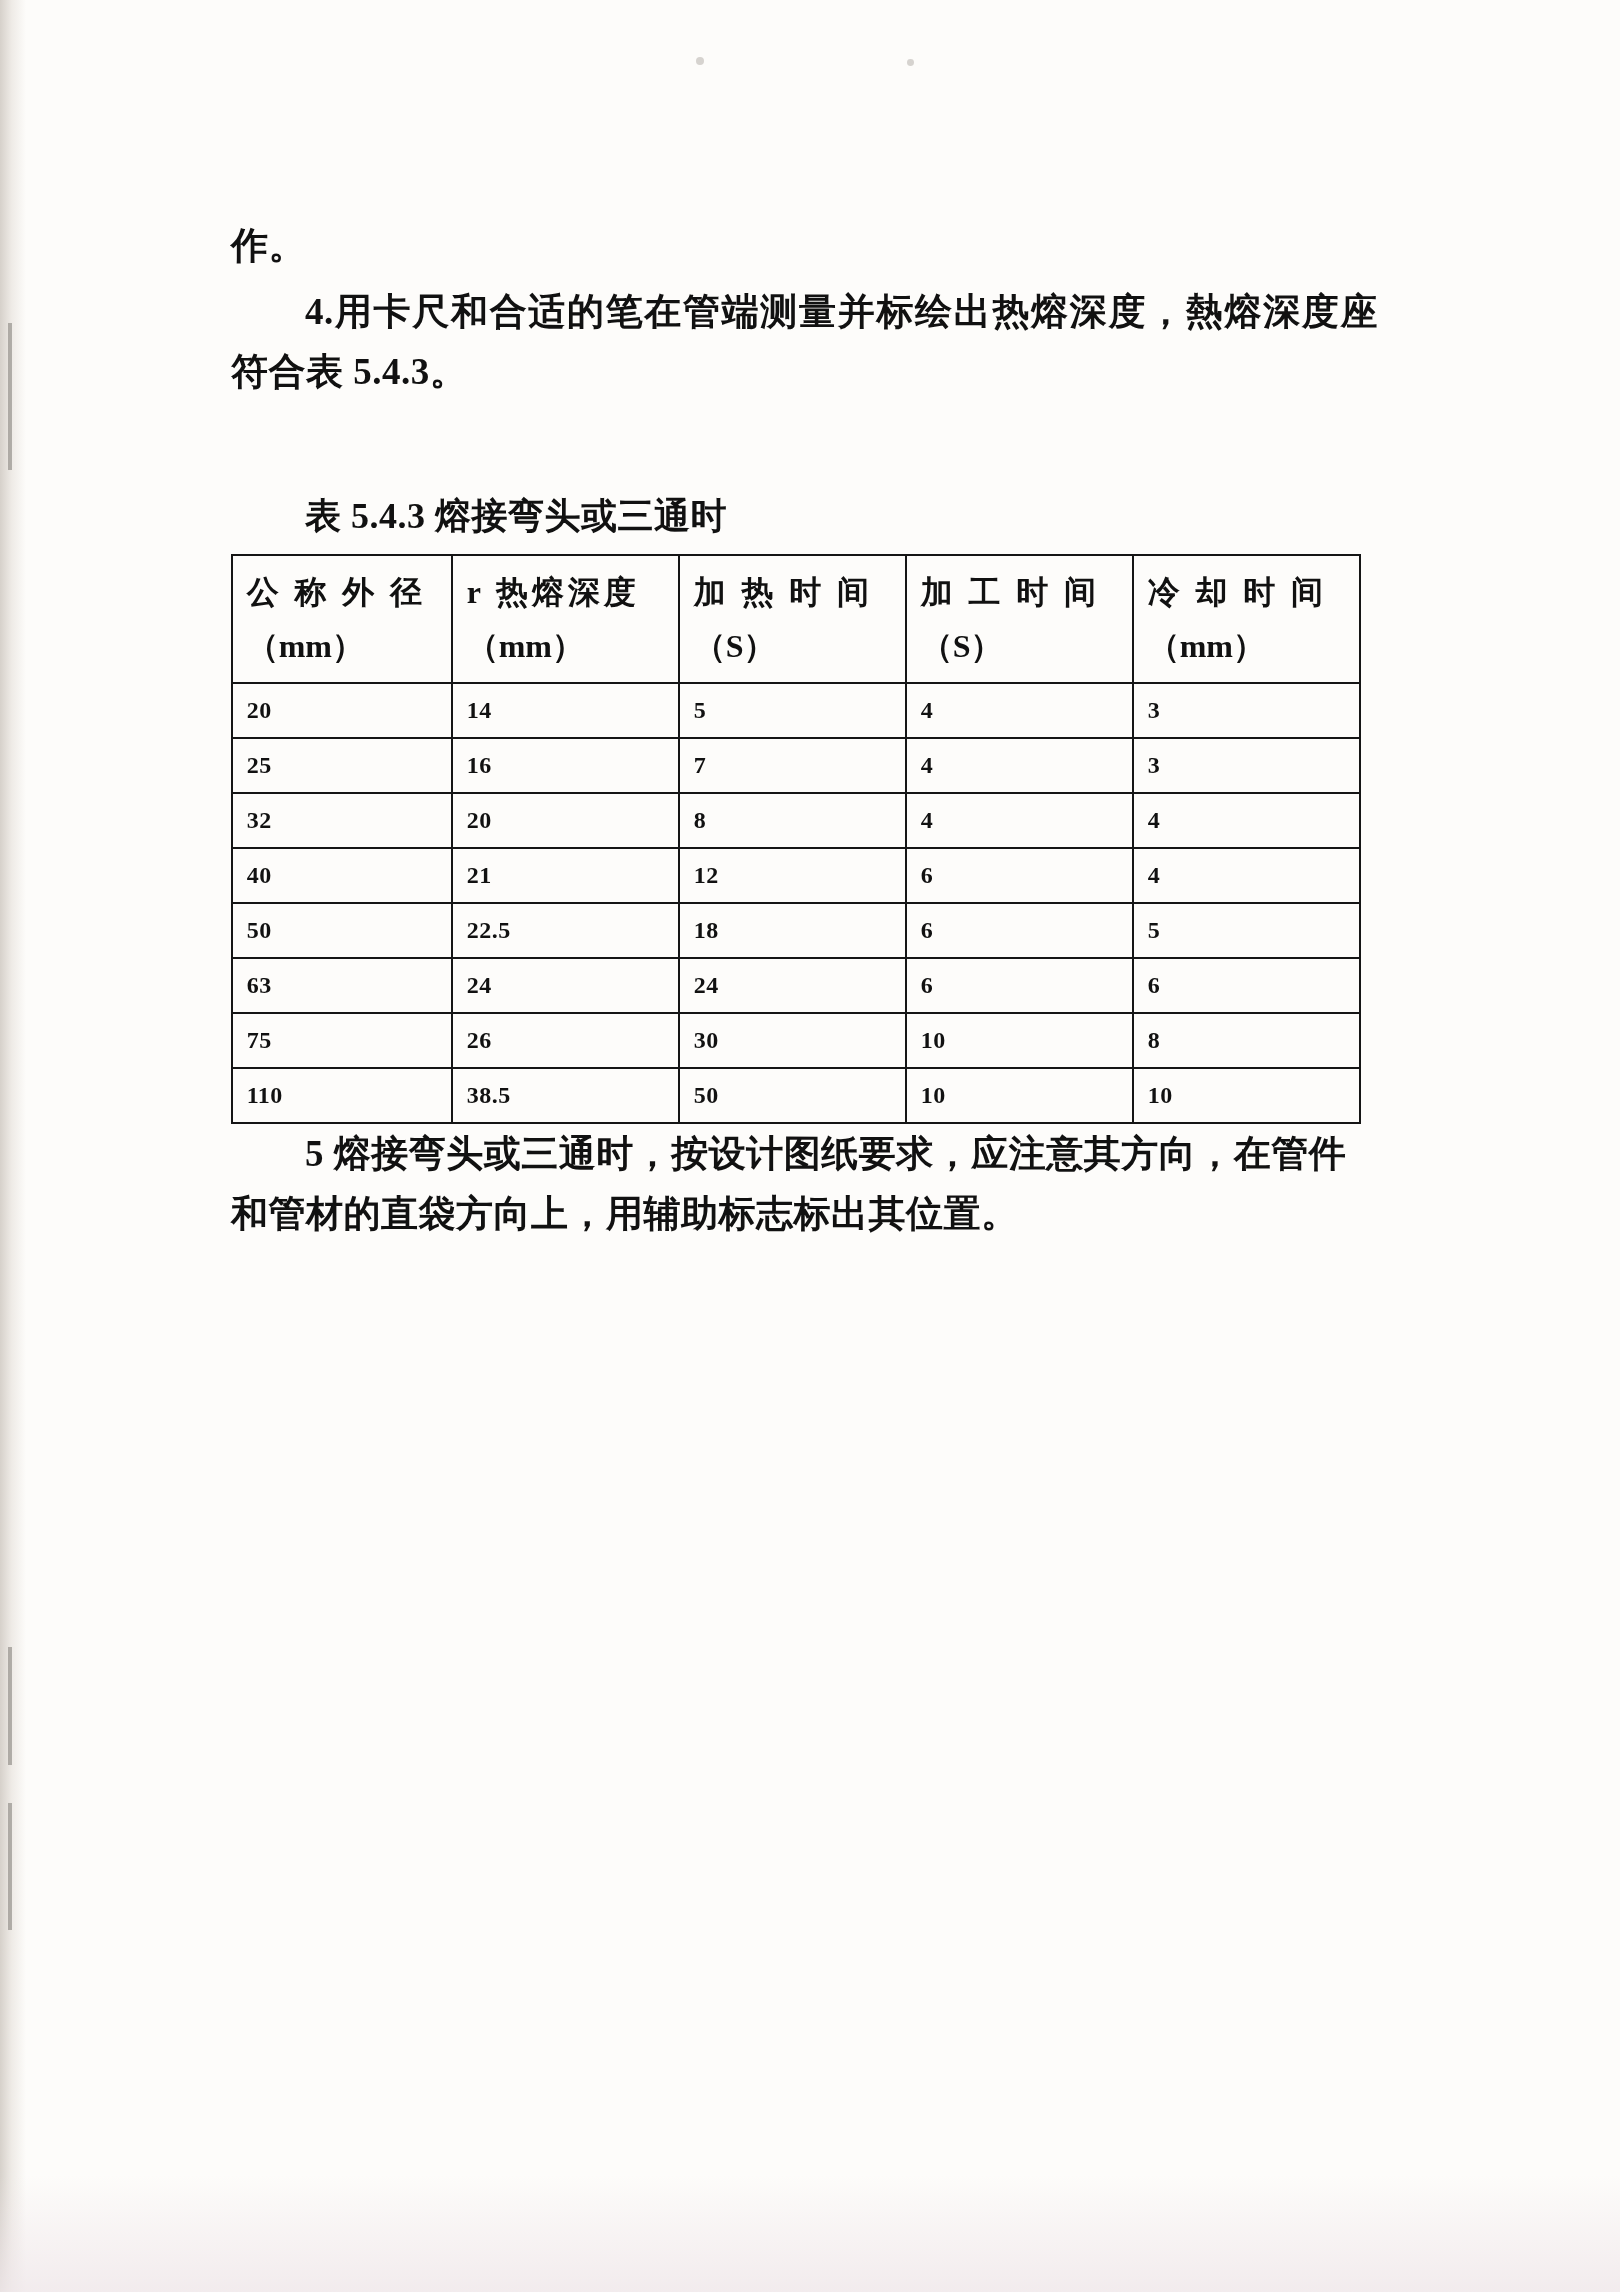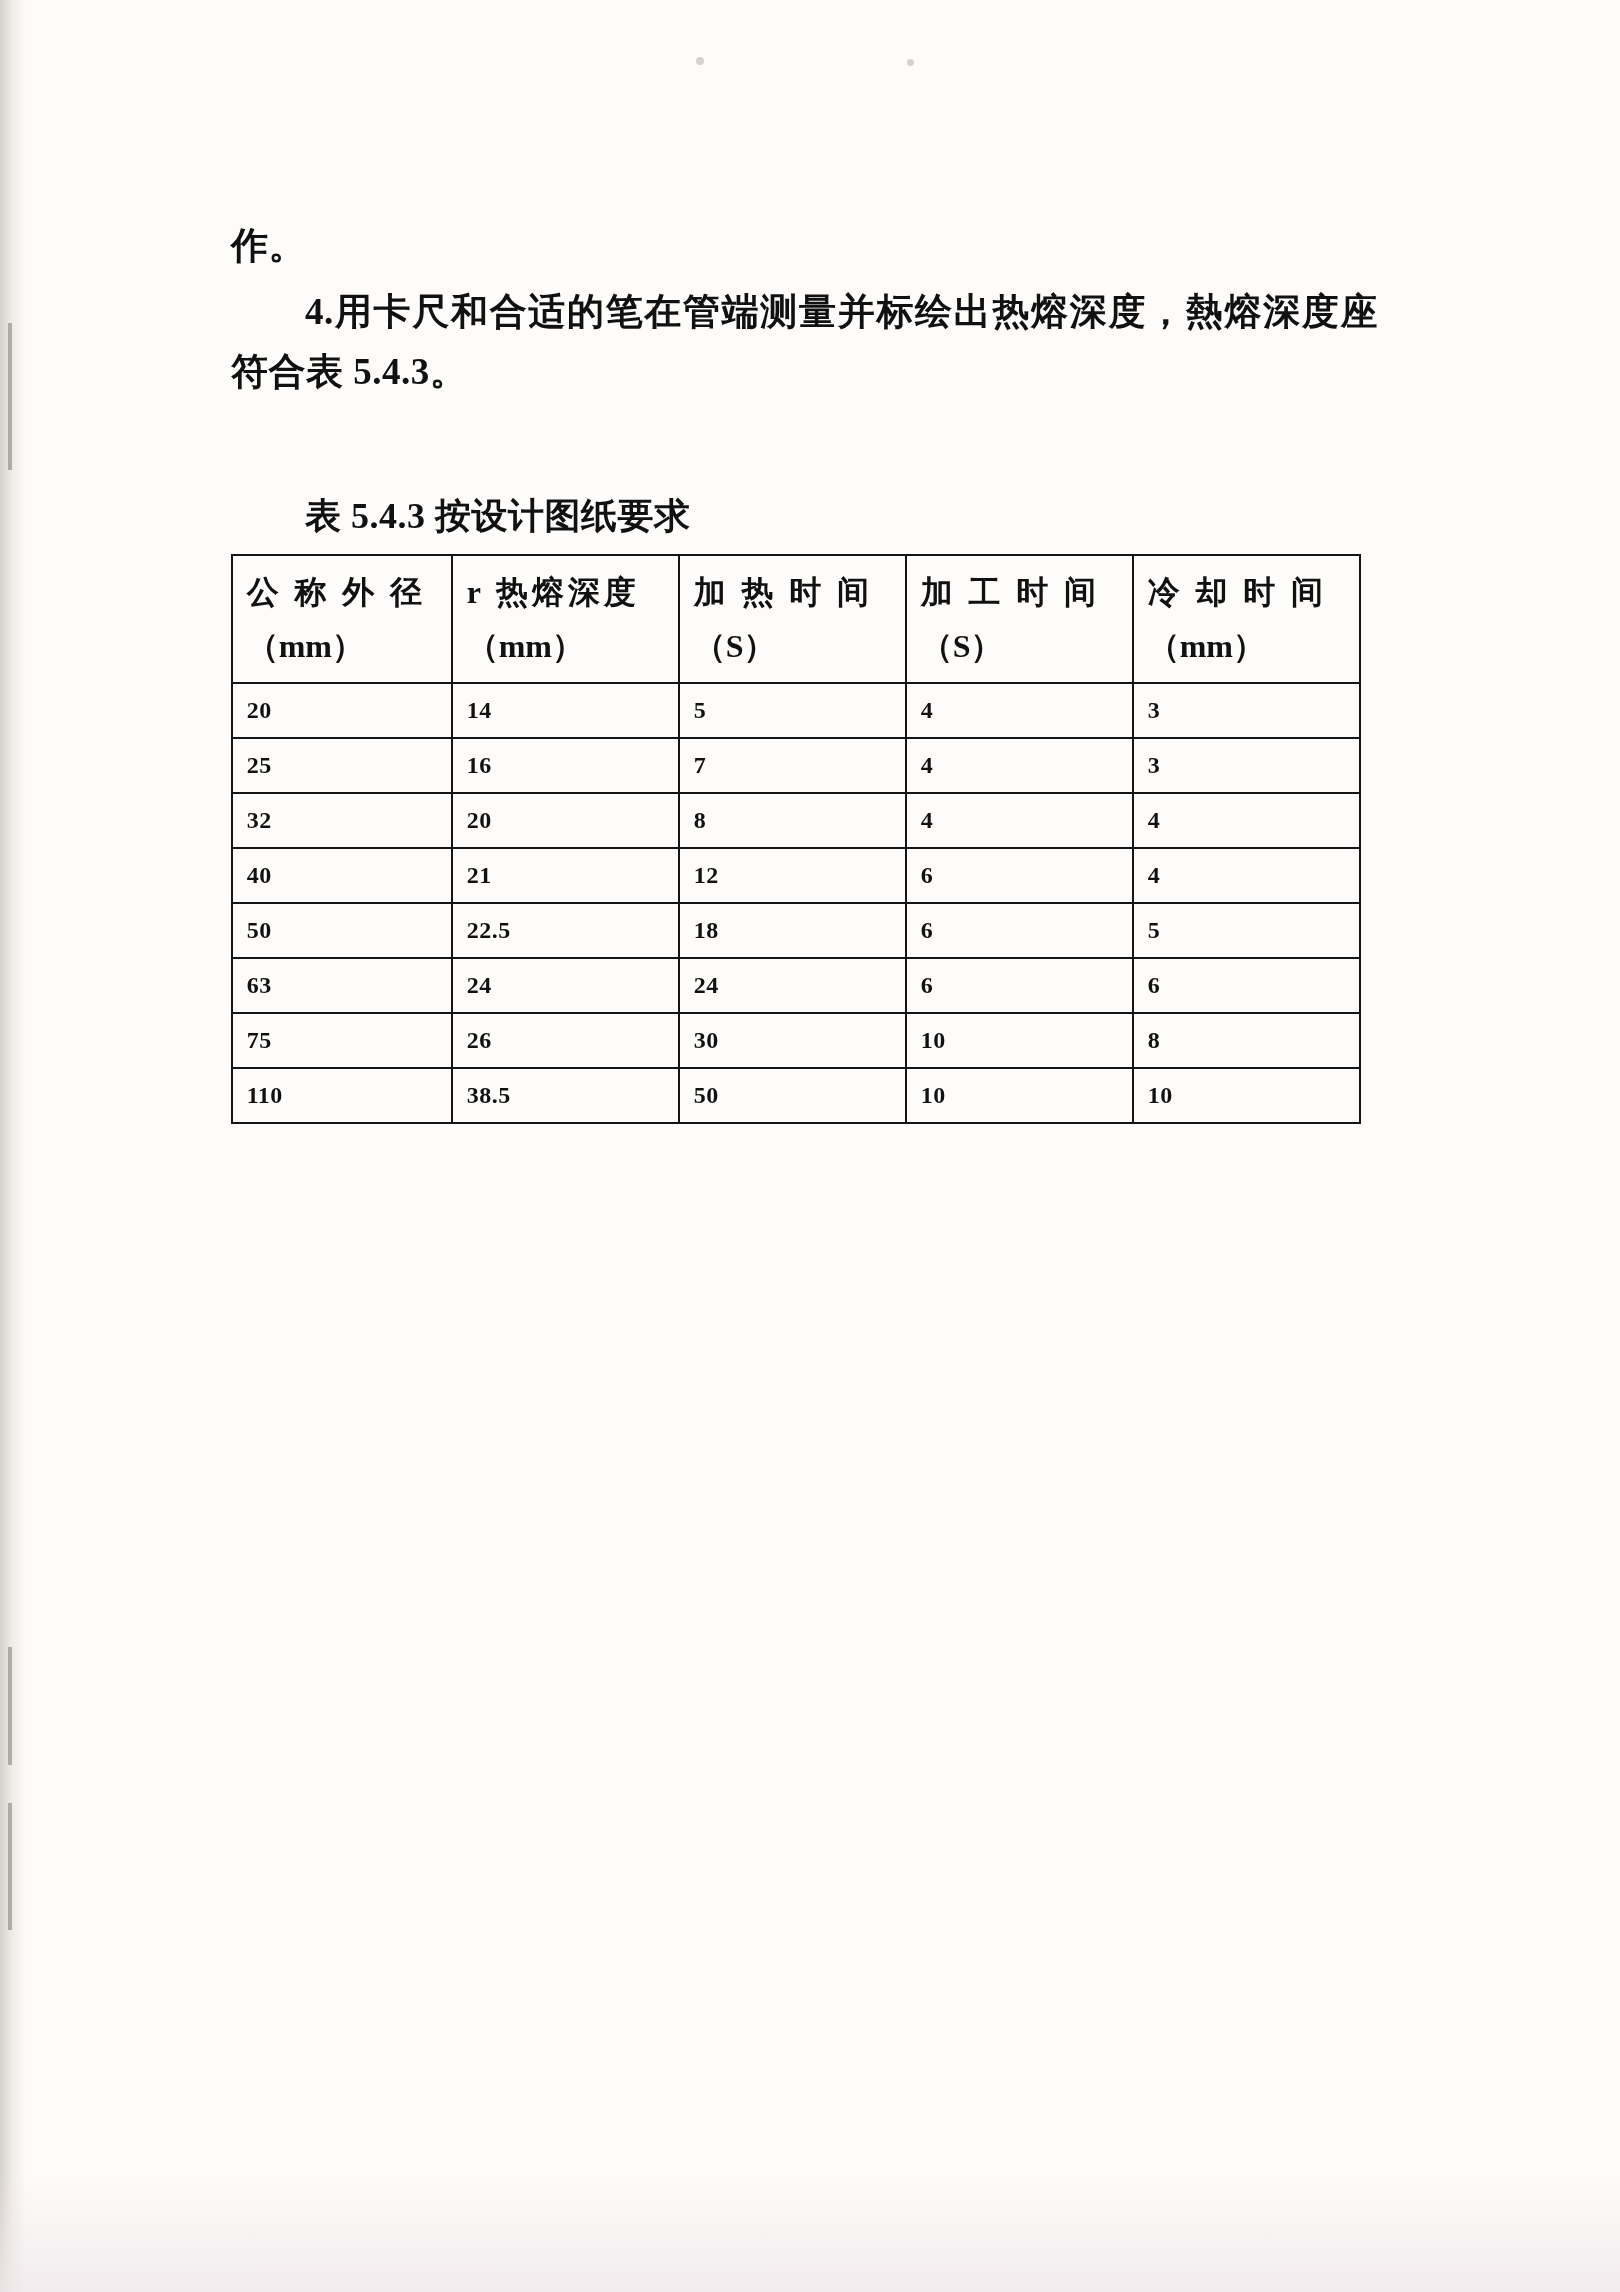"表 5.4.3 按设计图纸要求" p.table-caption { text: 按设计图纸要求 -> 熔接弯头或三通时 }
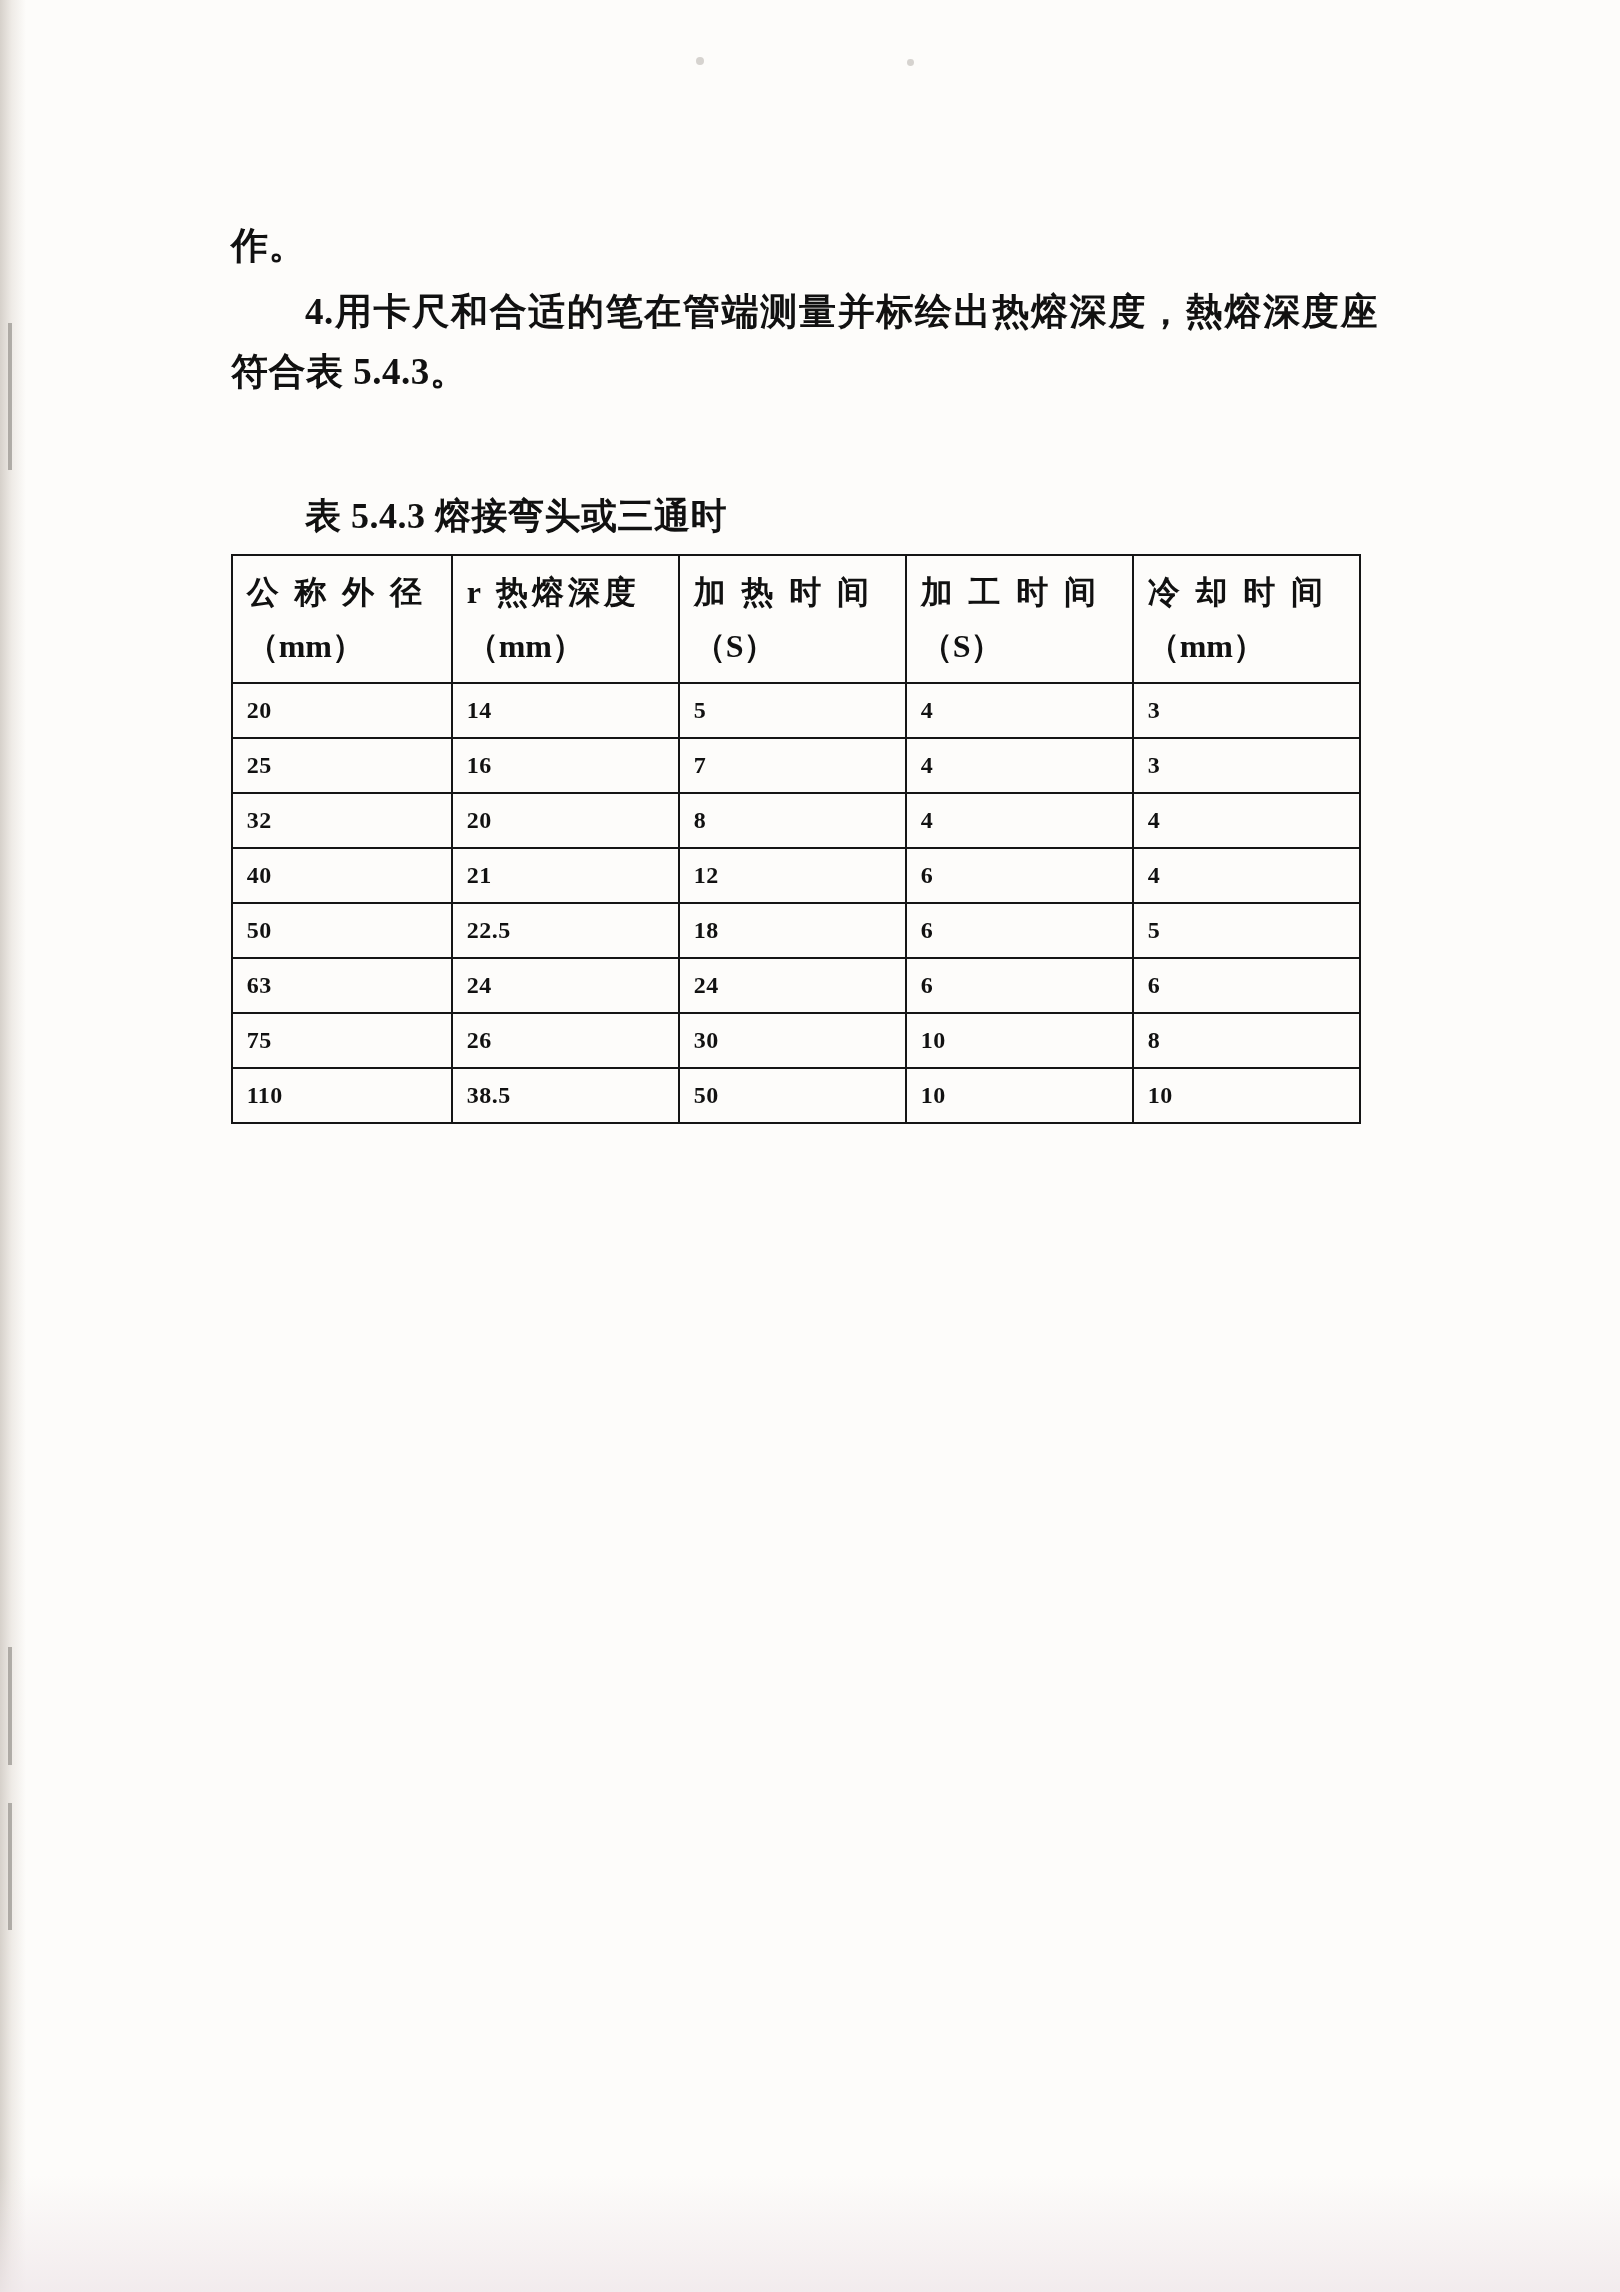"5 熔接弯头或三通时，按设计图纸要求，应注意其方向，在管件和管材的直袋方向上，用辅助标志标出其位置。" p.footer-note { html: none -> <p>5 熔接弯头或三通时，按设计图纸要求，应注意其方向，在管件和管材的直袋方向上，用辅助标志标出其位置。</p> }
